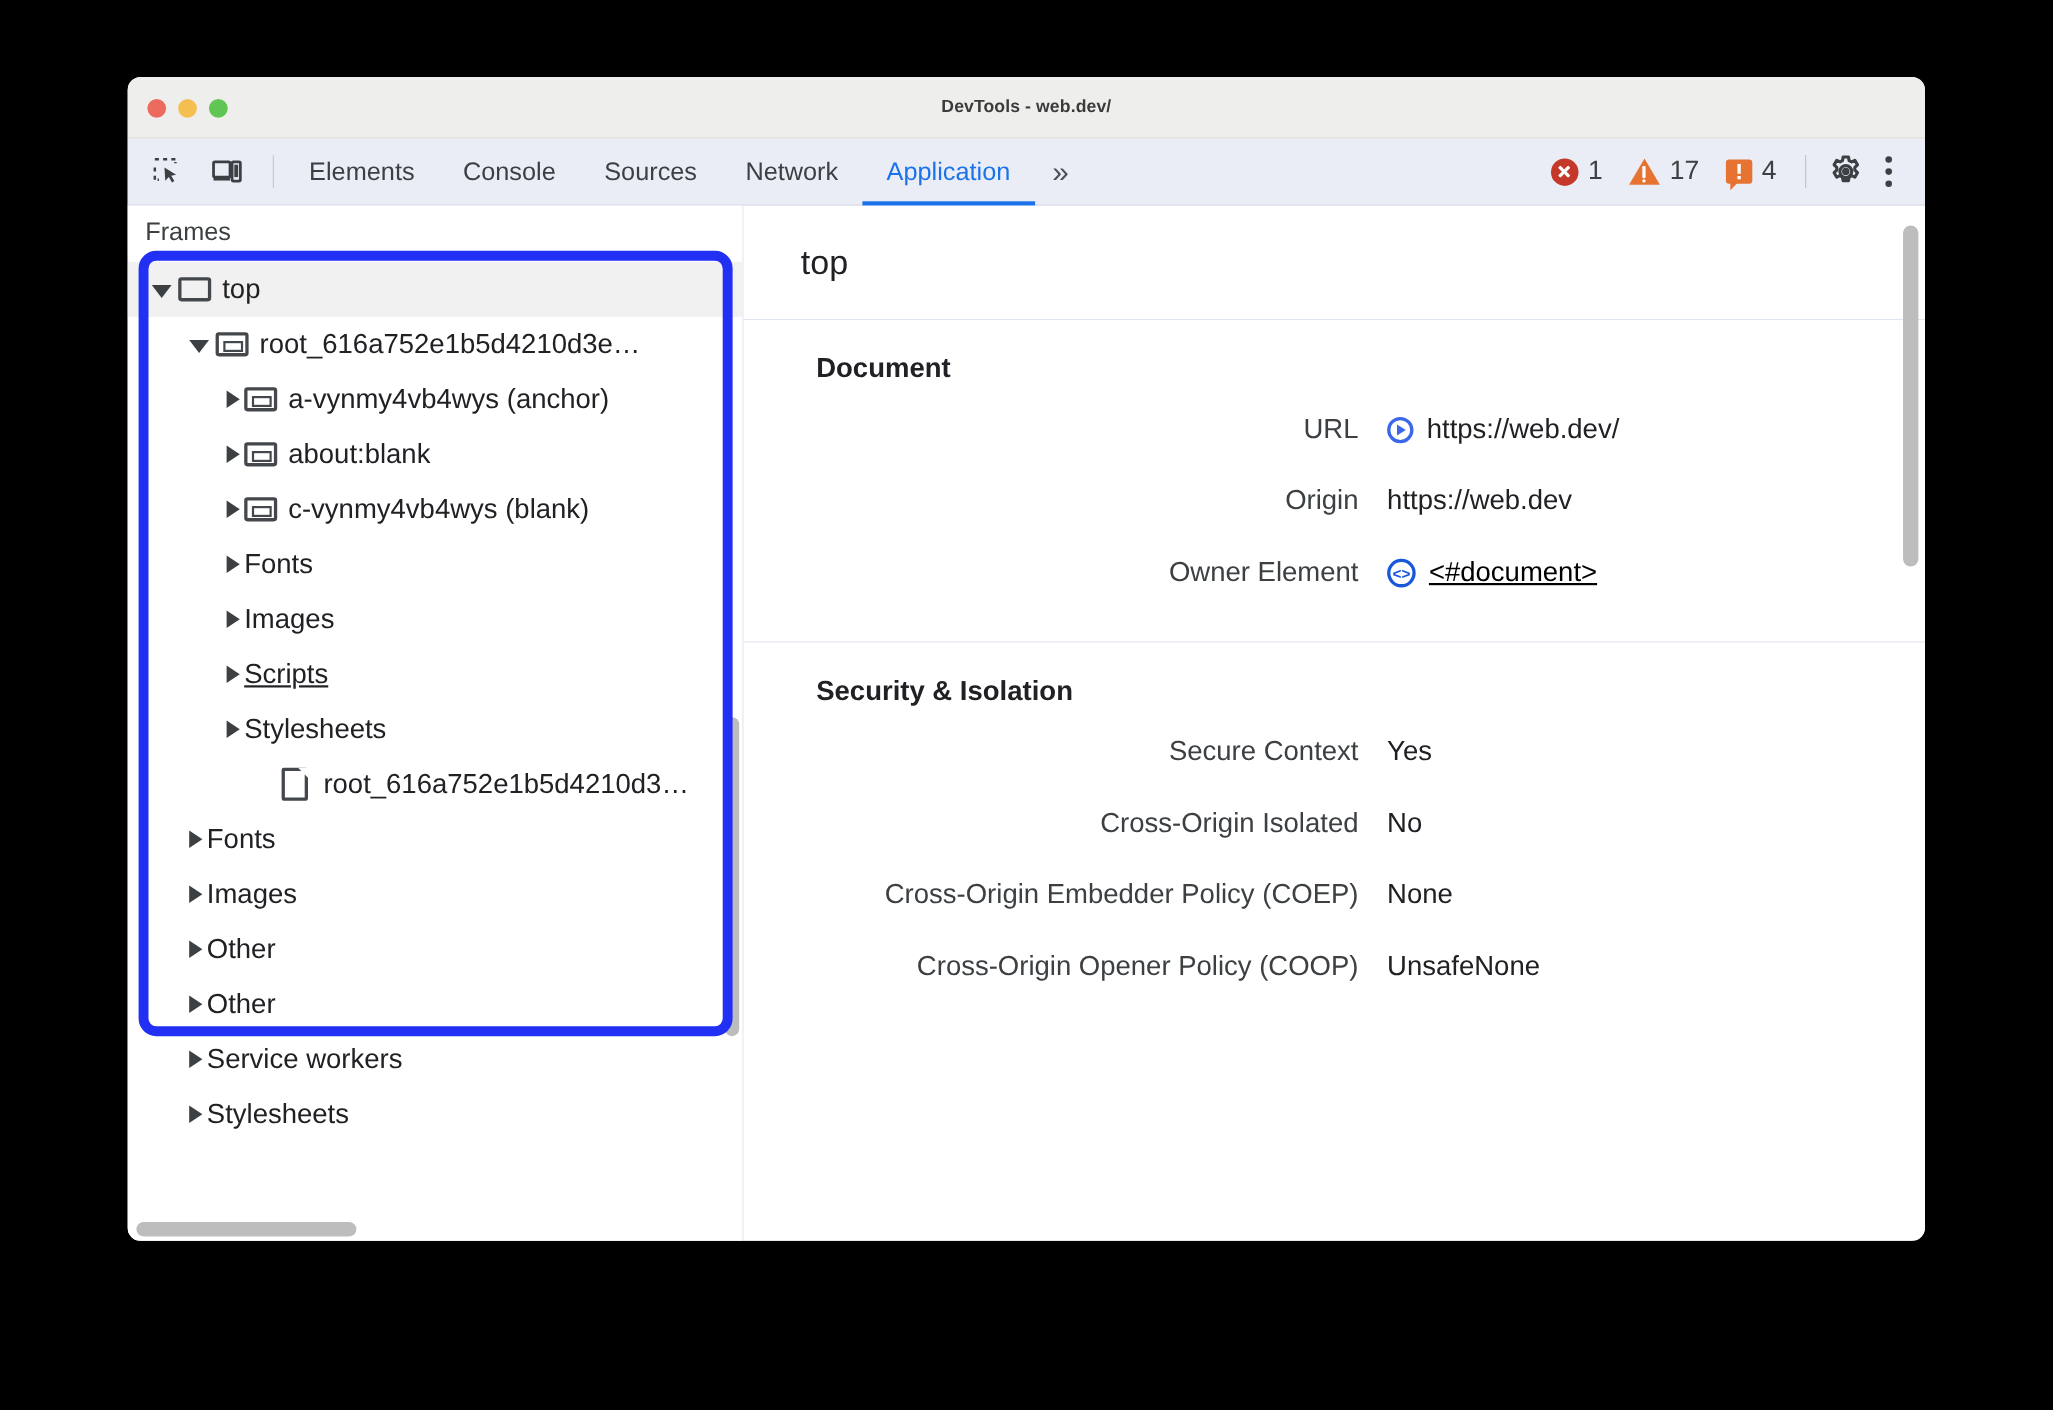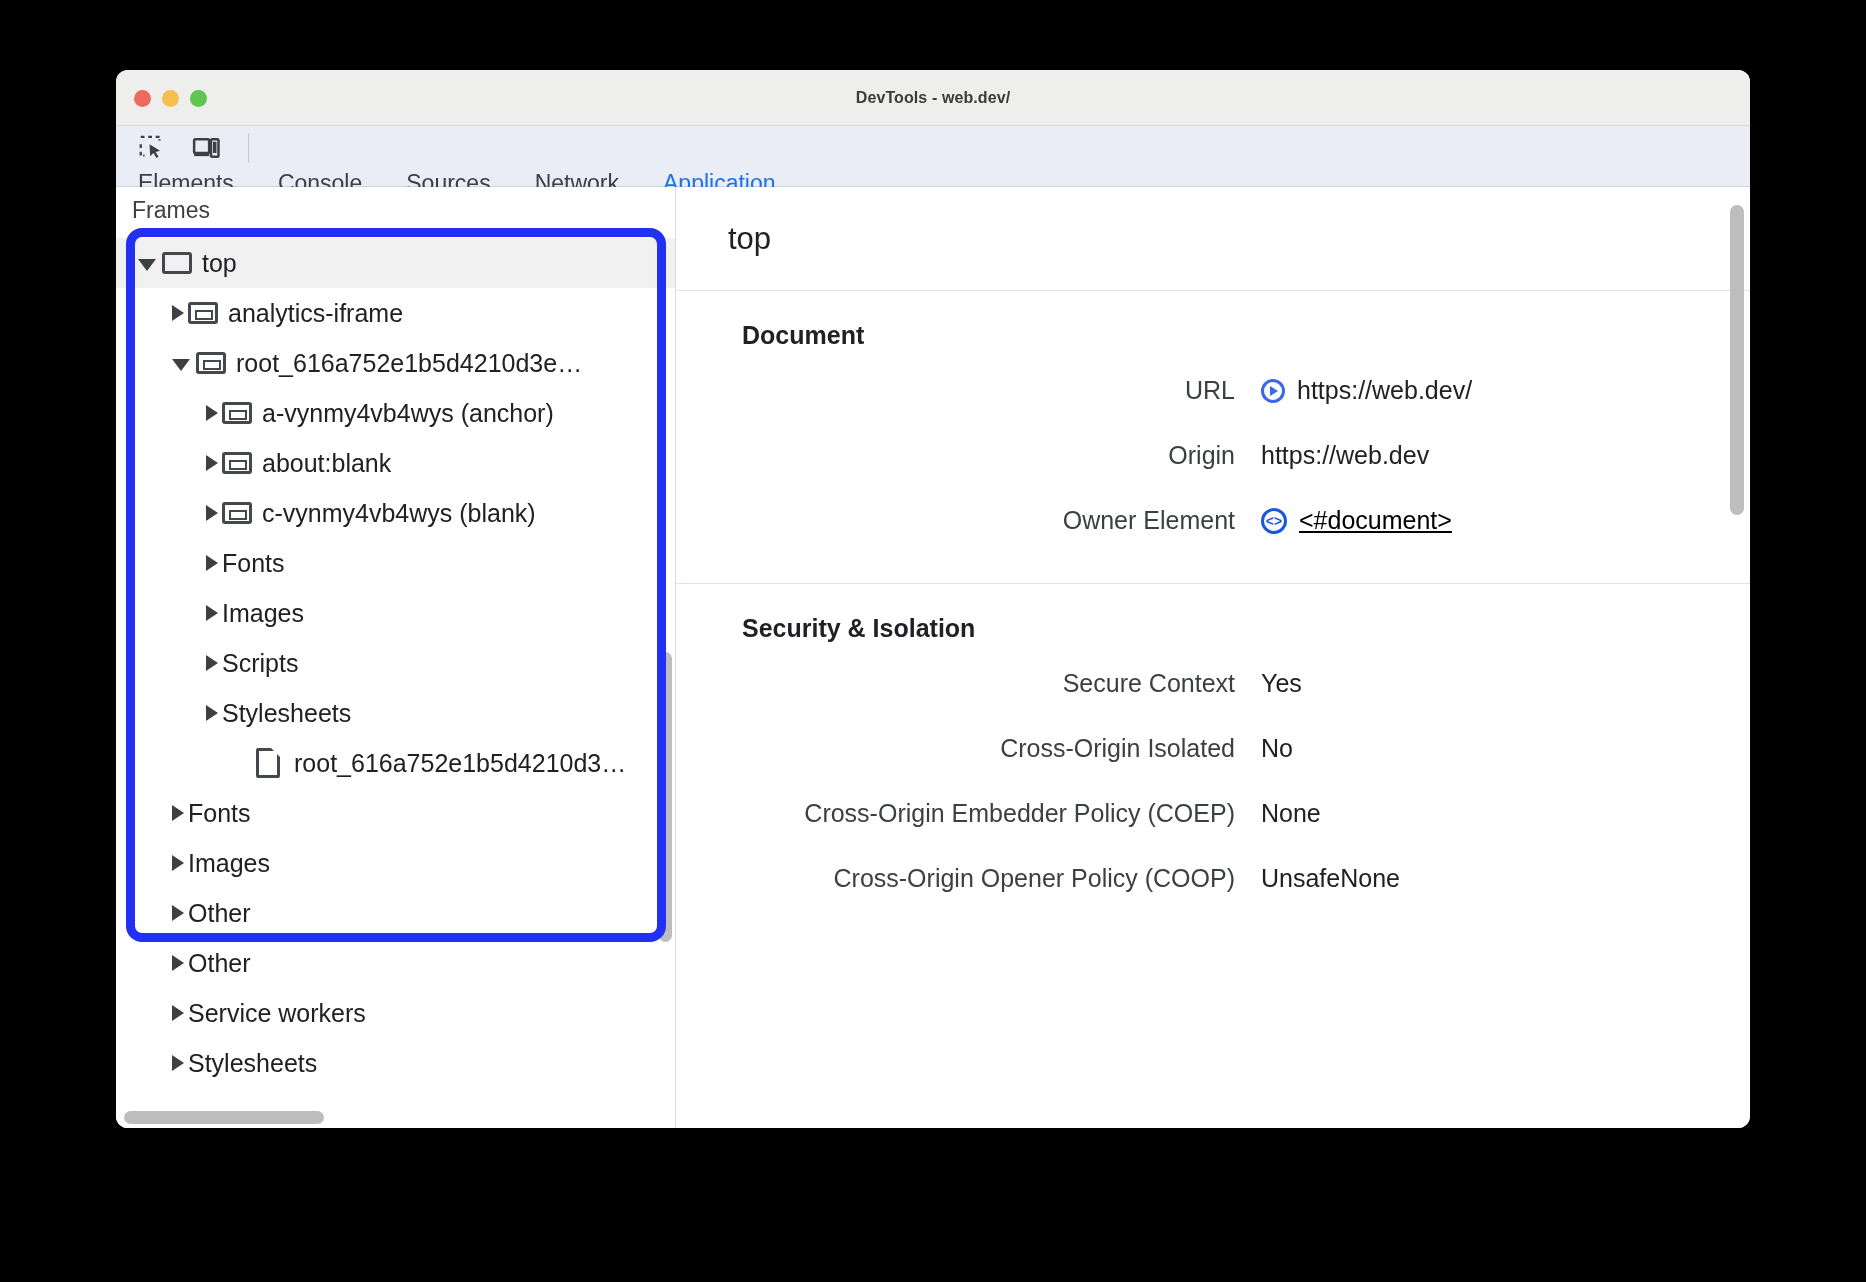"Elements" .toolbar { flex-direction: column -> none }
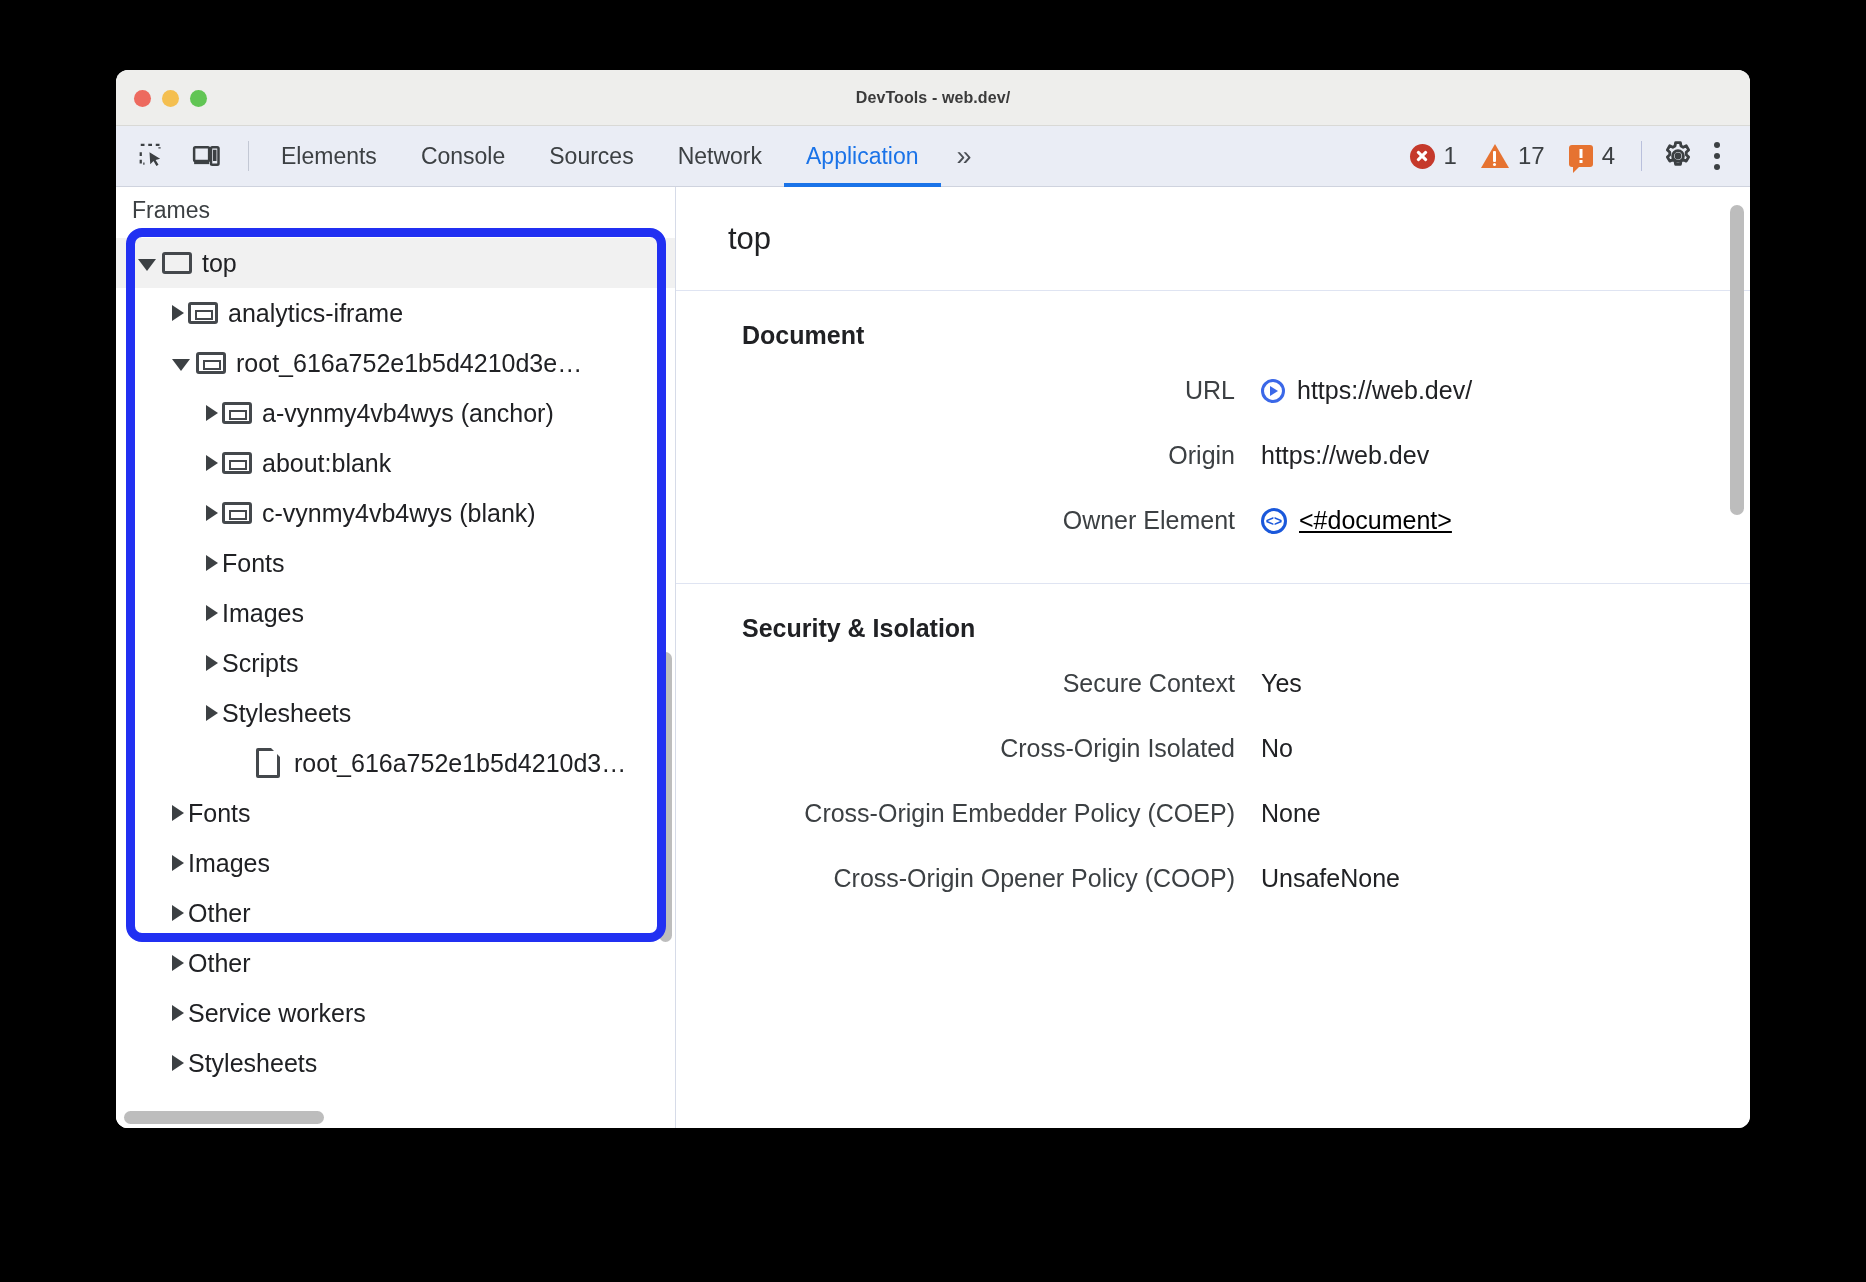"analytics-iframe" div.row { html: <div> <span></span> <span></span> <span>analytics-iframe</span> </div> -> none }
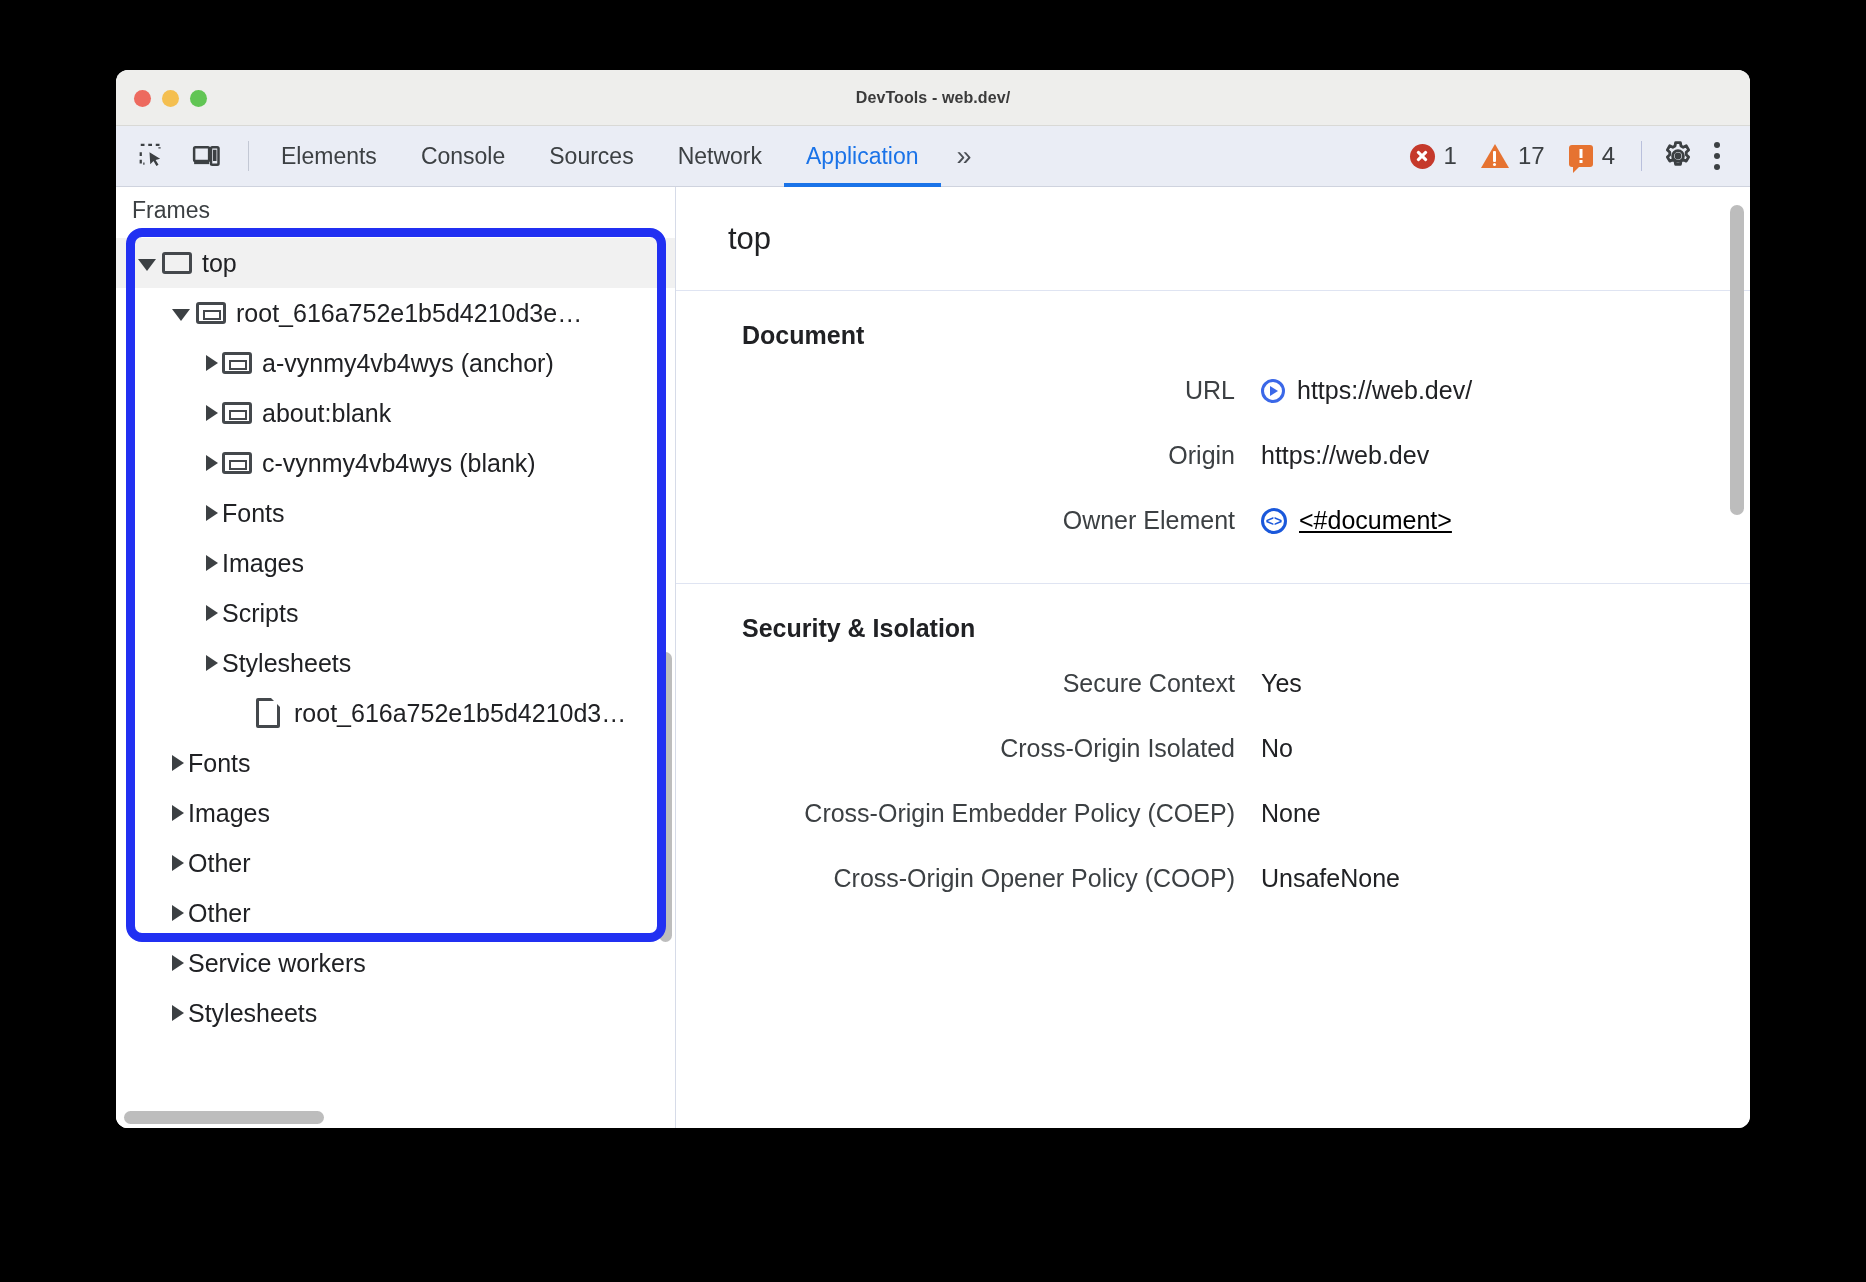"Scripts" div.row { text-decoration: none -> underline }
